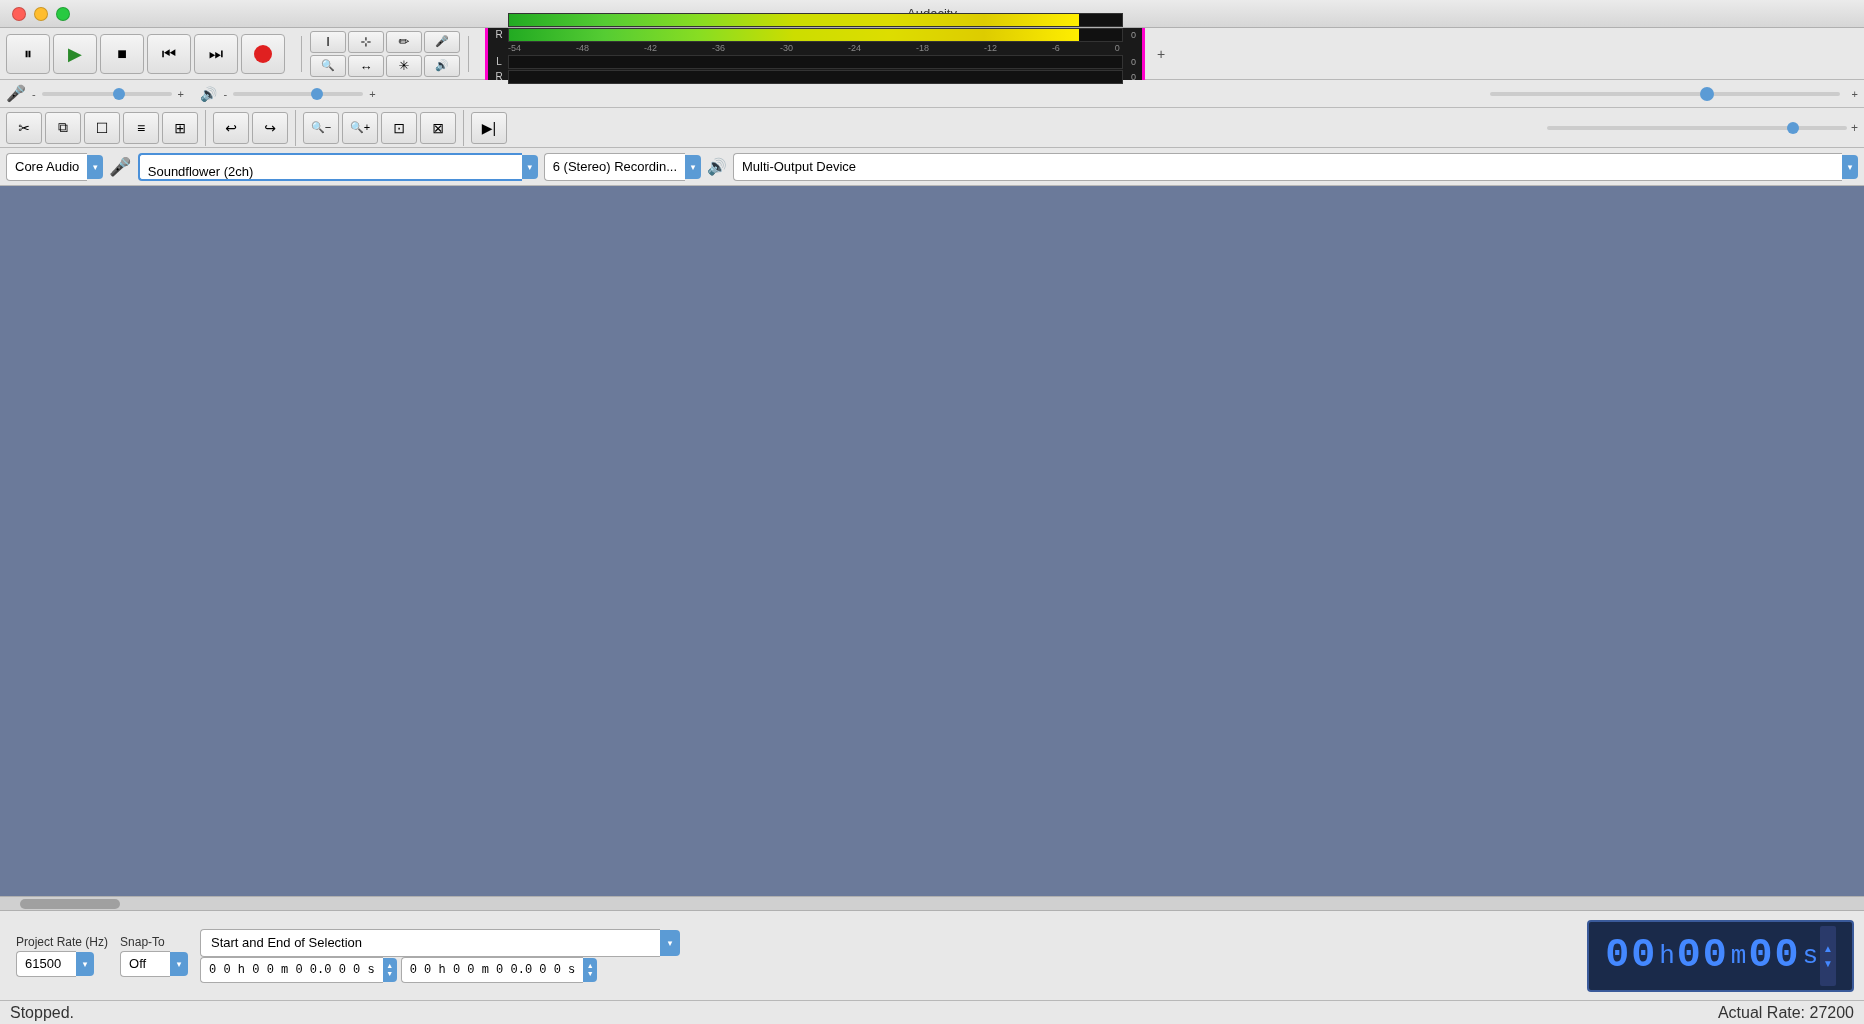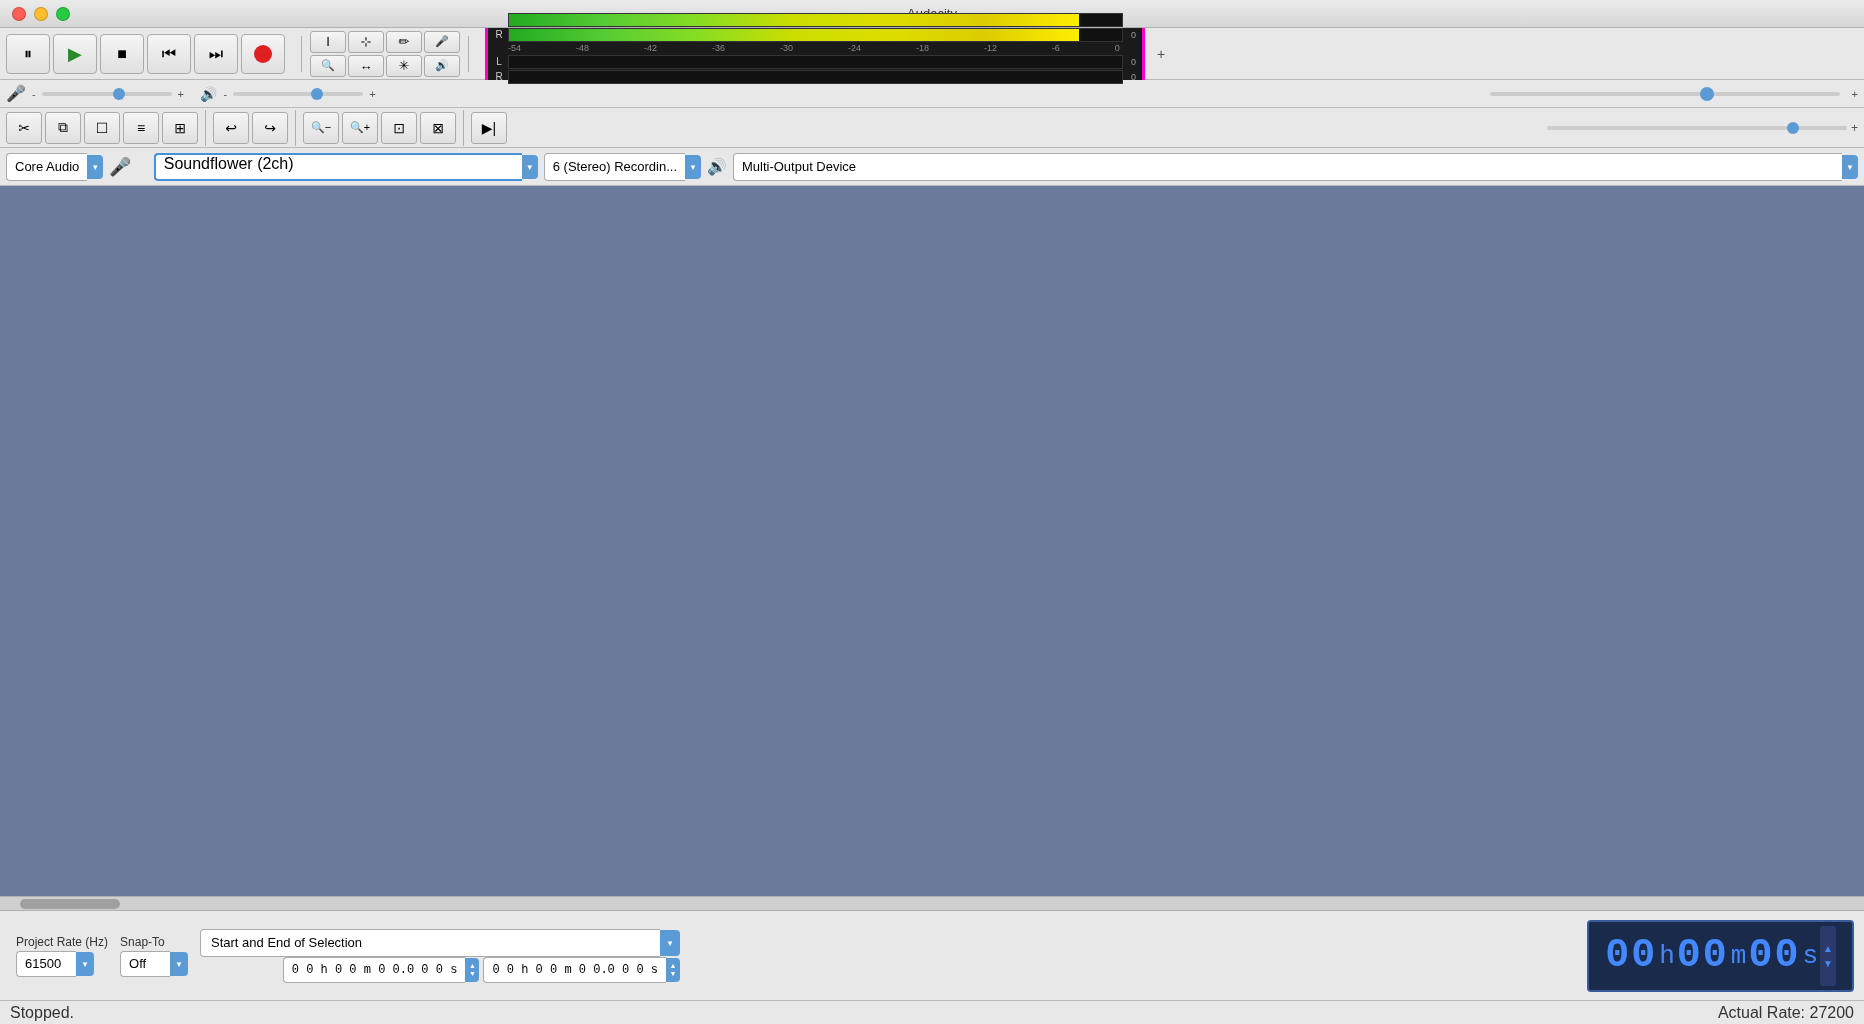"Soundflower (2ch)" div { align-items: flex-start -> flex-end; font-size: 16px -> 13px; margin-left: 16px -> none }
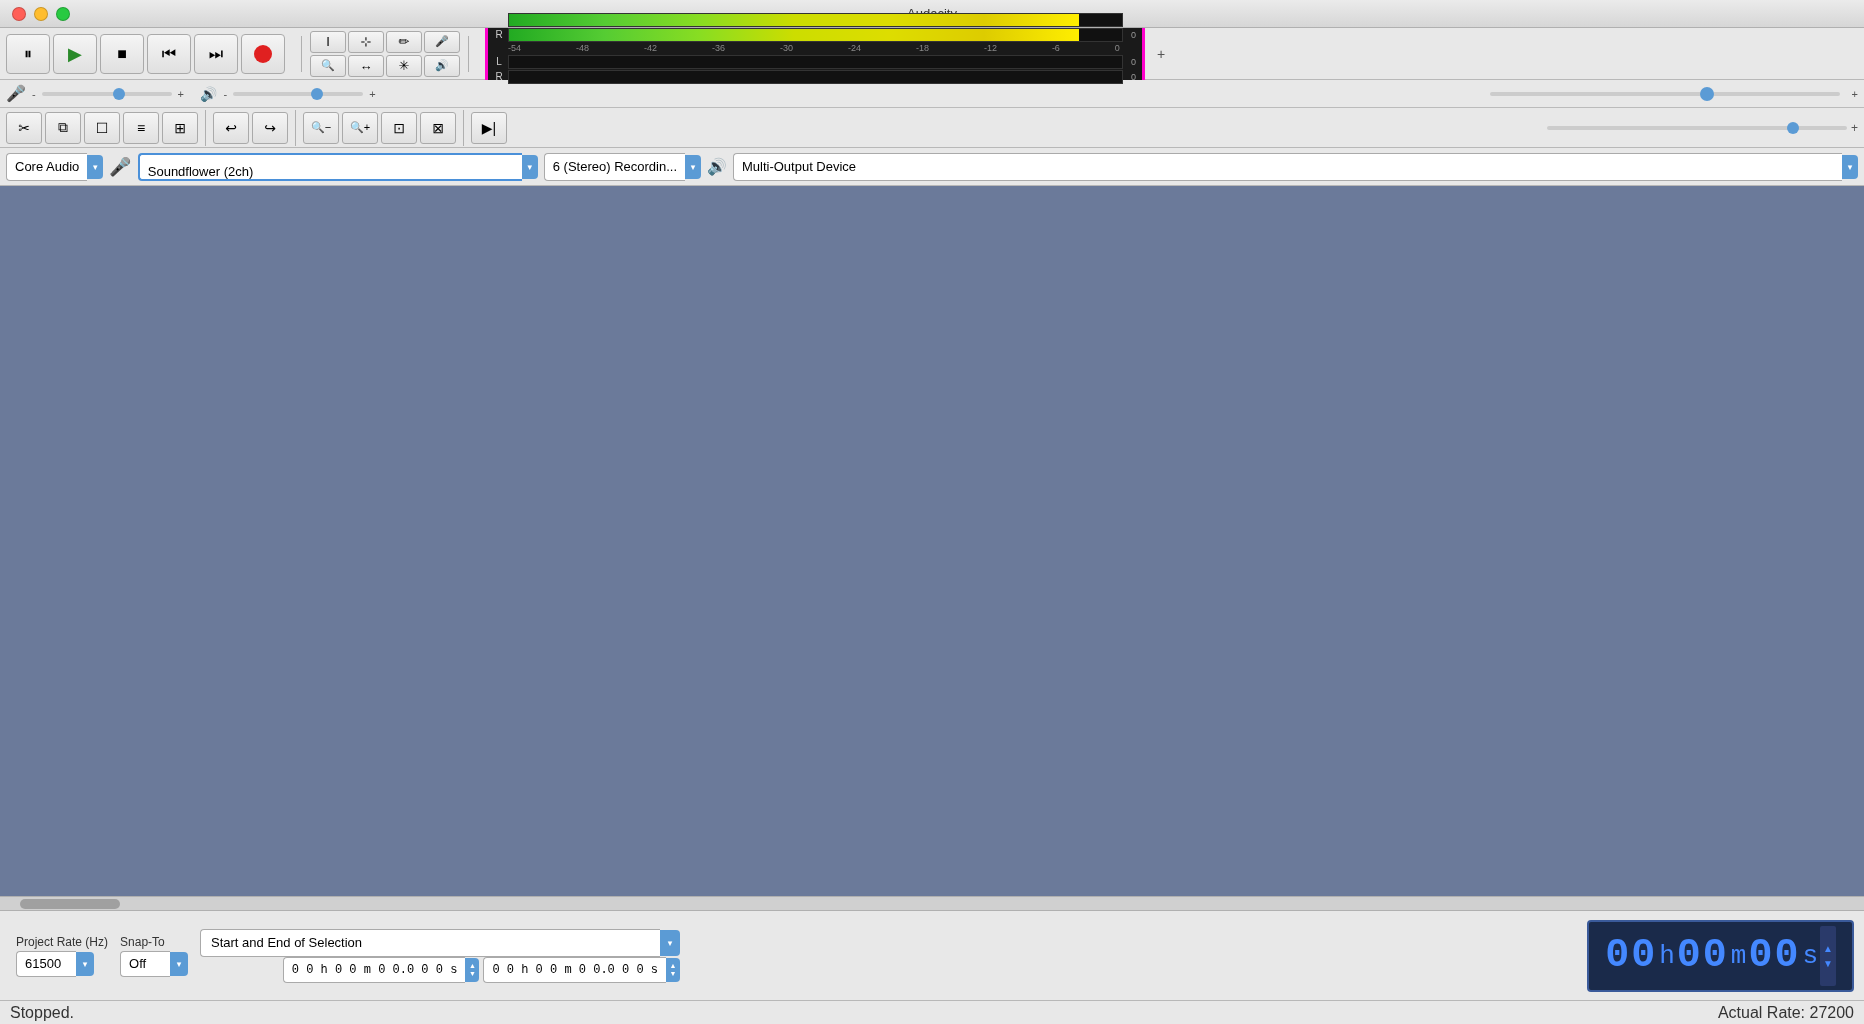"Start and End of Selection" div { align-items: flex-end -> none }
